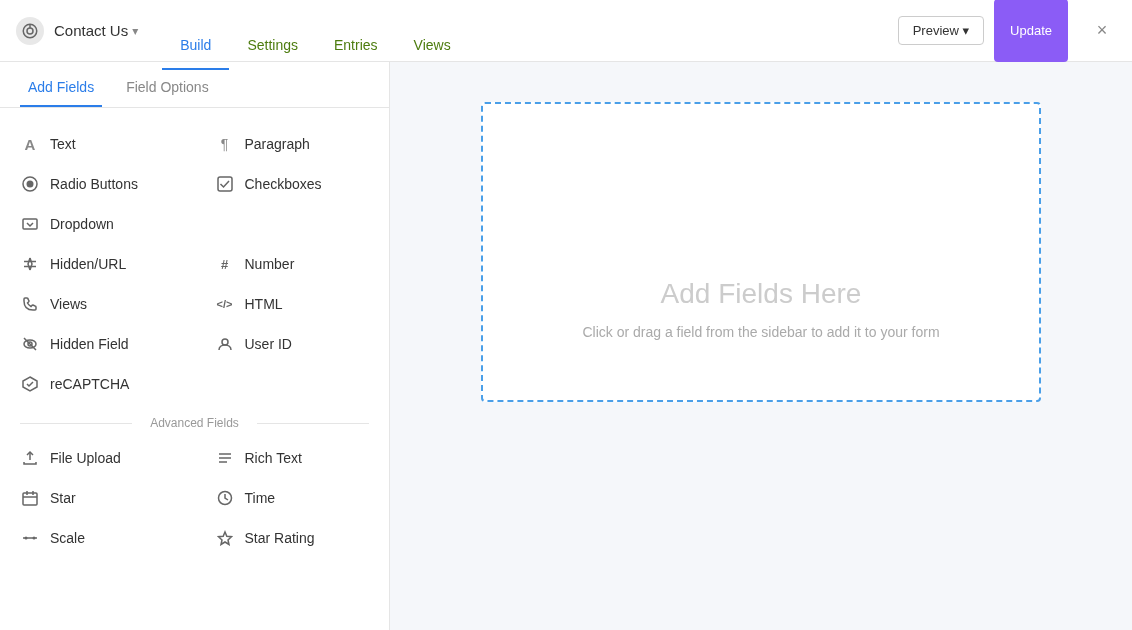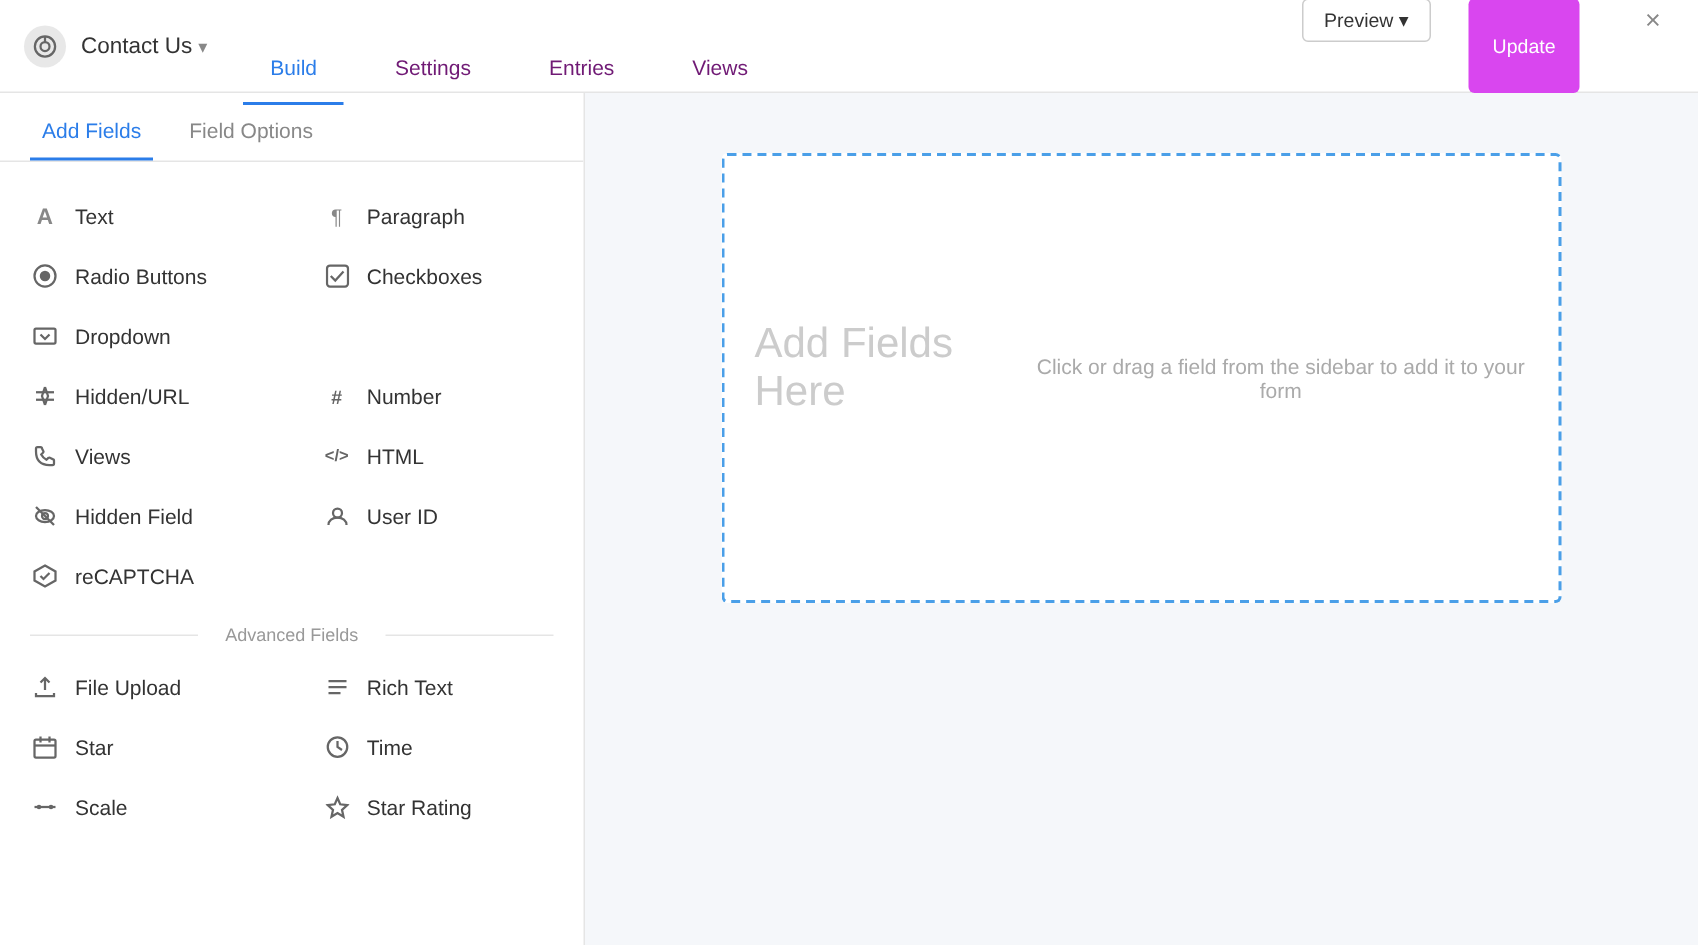"Preview ▾" .header-actions { align-items: flex-start -> center; gap: 25px -> 10px }
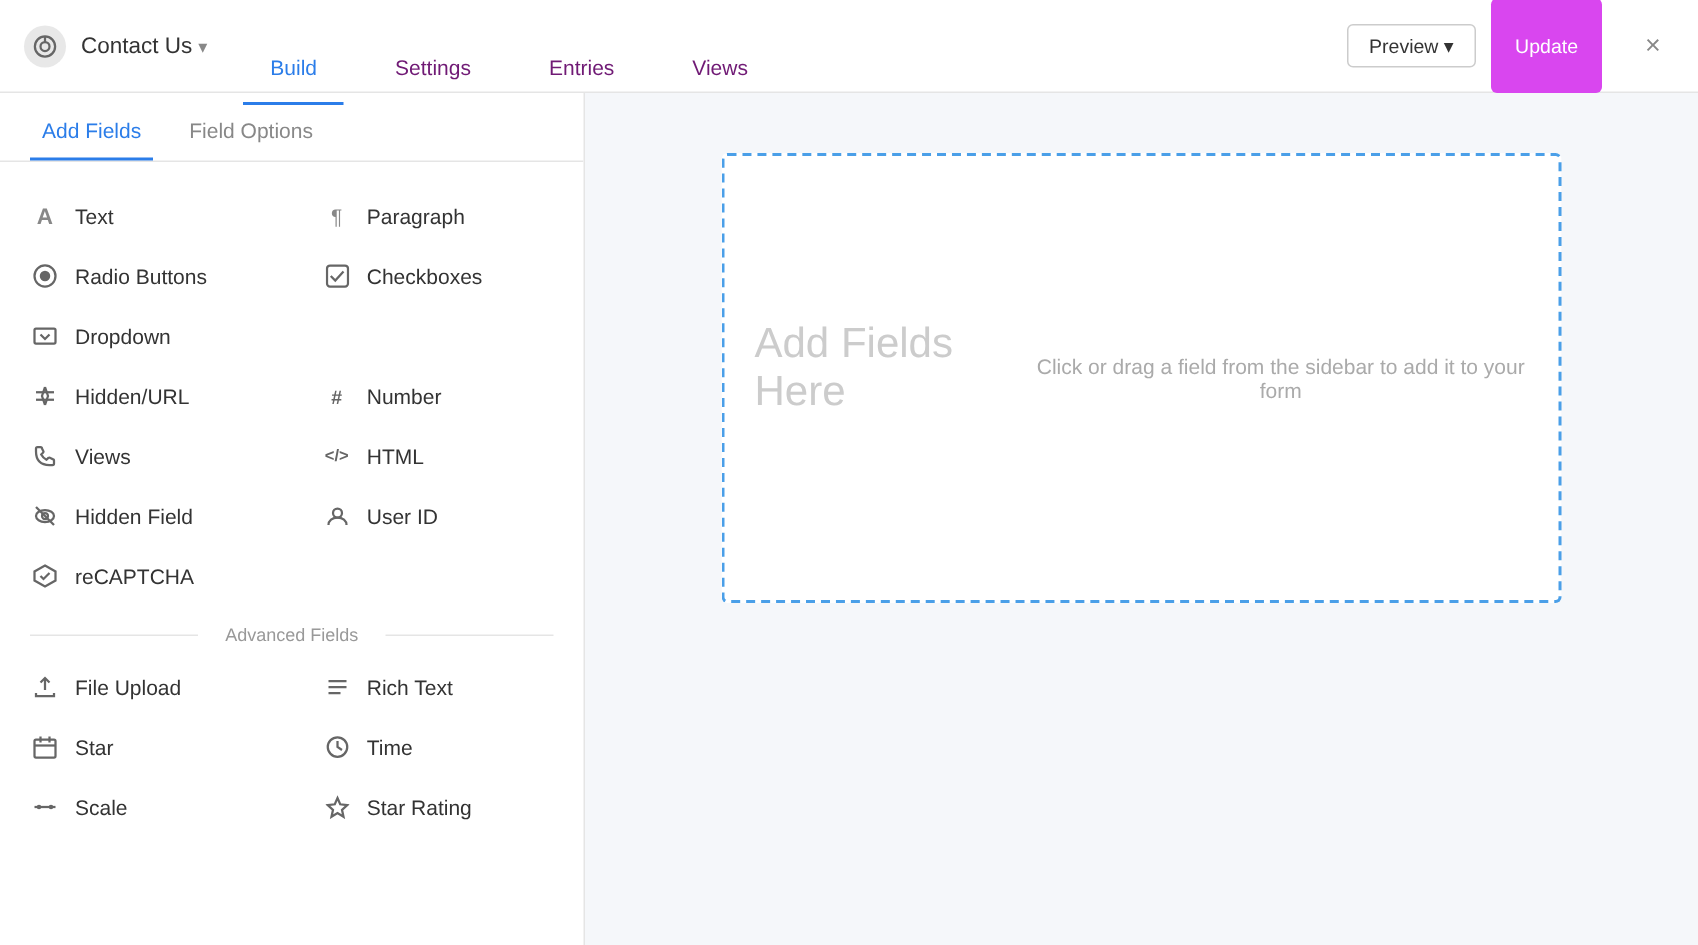"Update" .btn-update { background: #d946ef -> #8b5cf6 }
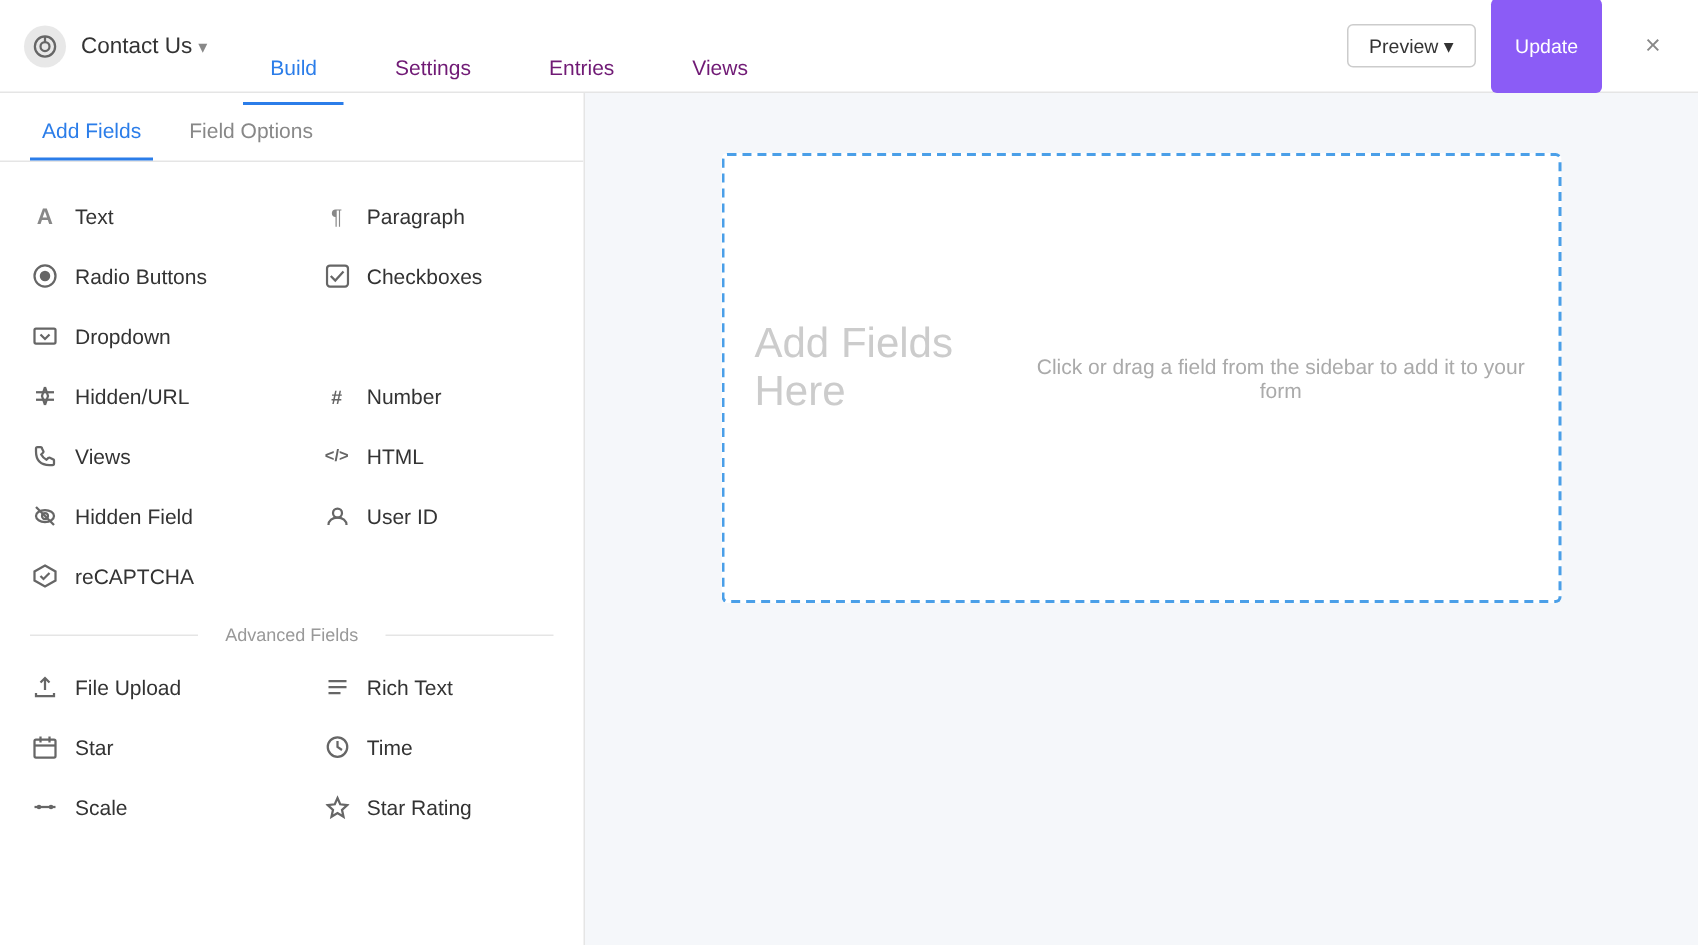"Build" .header-nav { gap: 16px -> 0 }
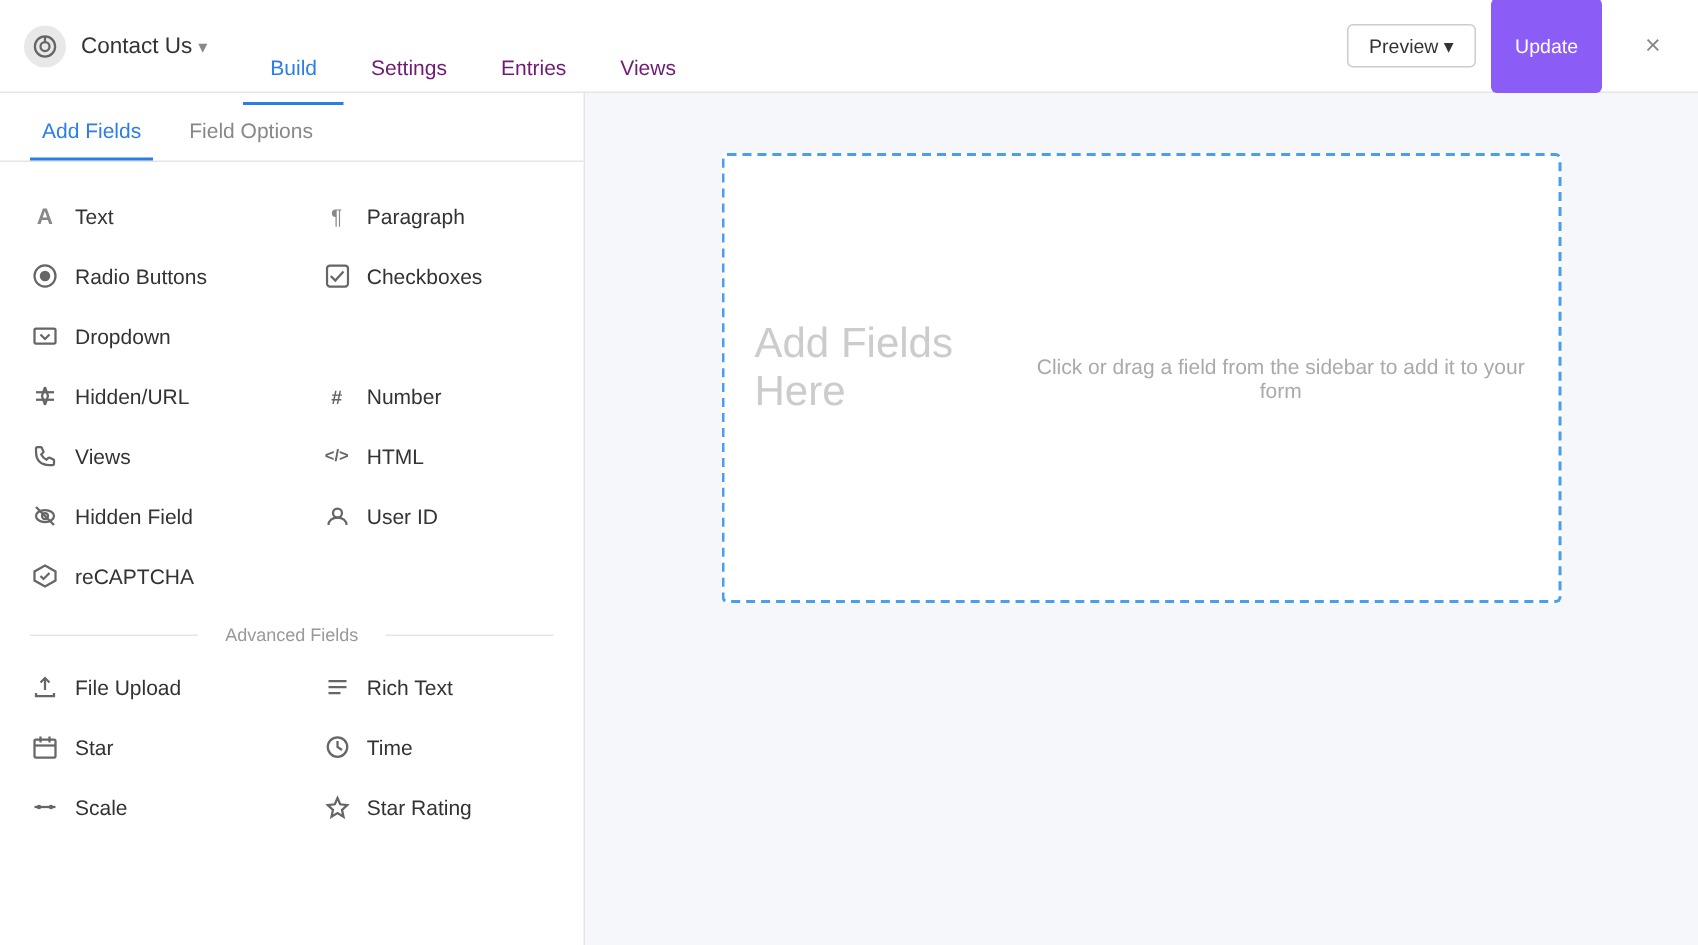"Settings" .nav-item { color: #701a75 -> #4d7c0f }
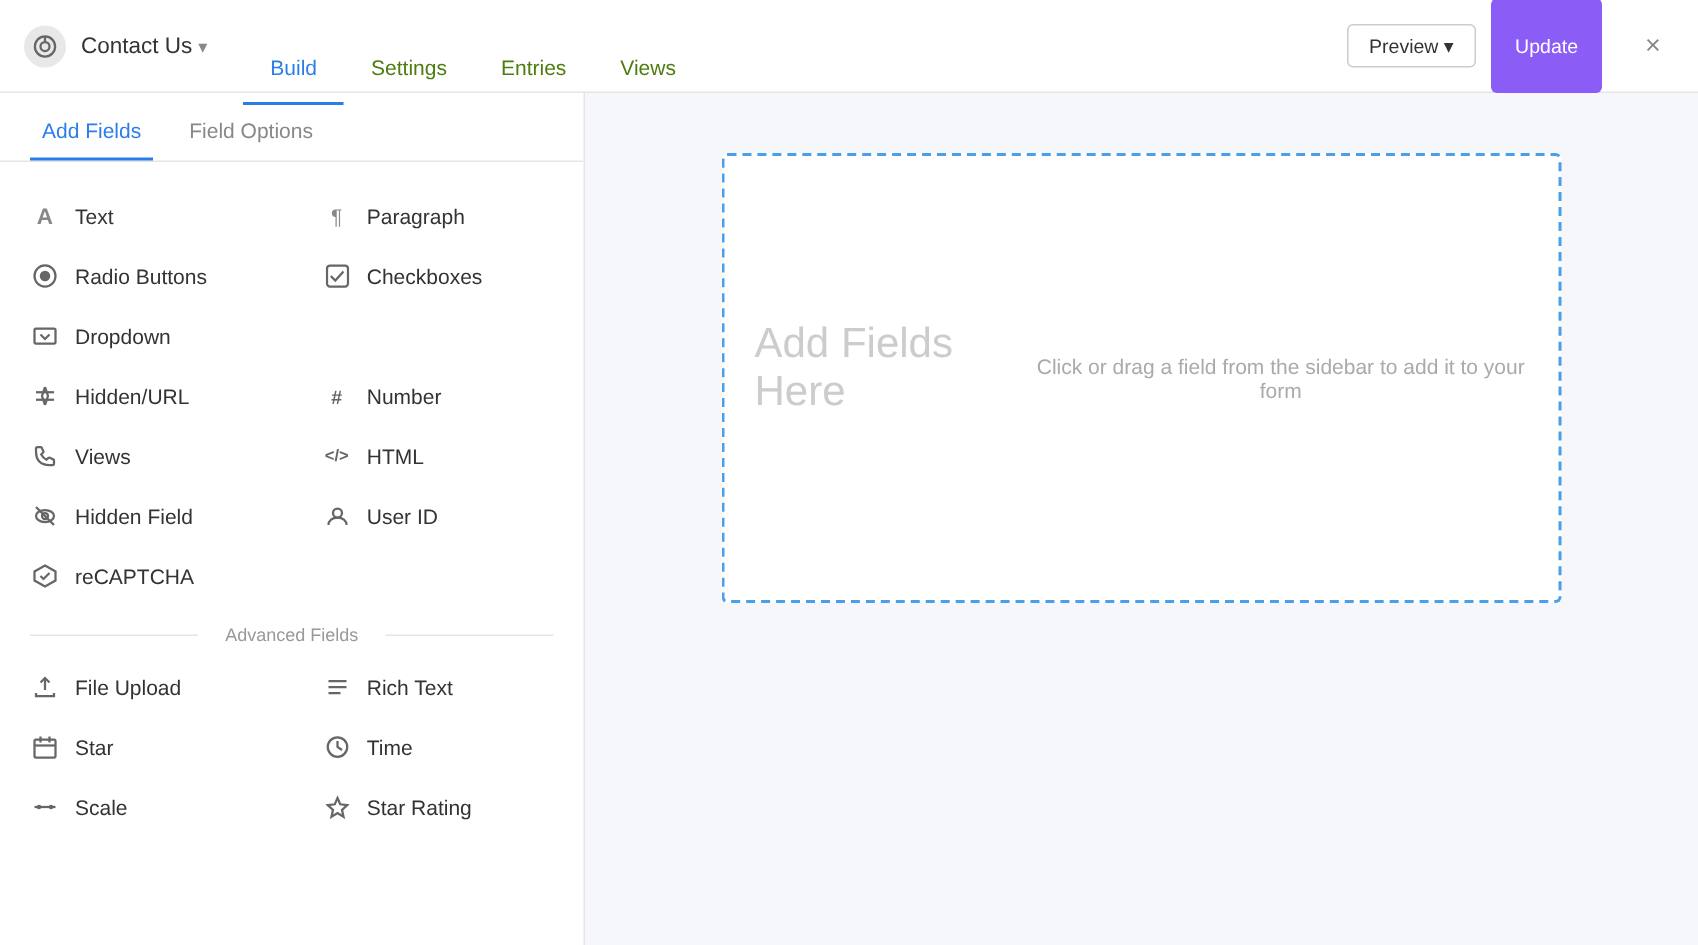"Add Fields Here" .form-canvas { flex-direction: row -> column; justify-content: center -> flex-end }
